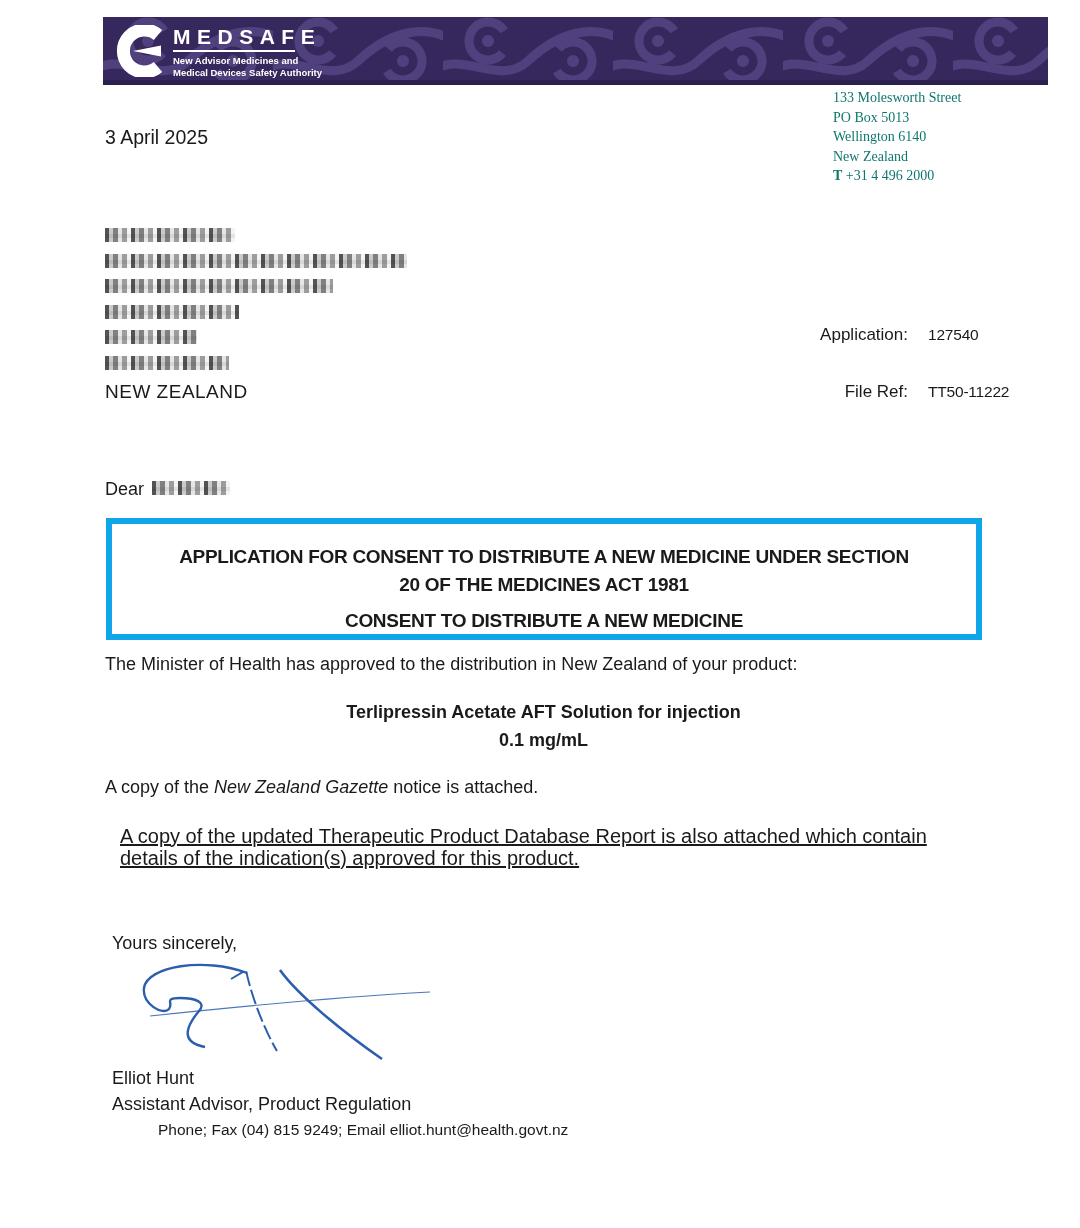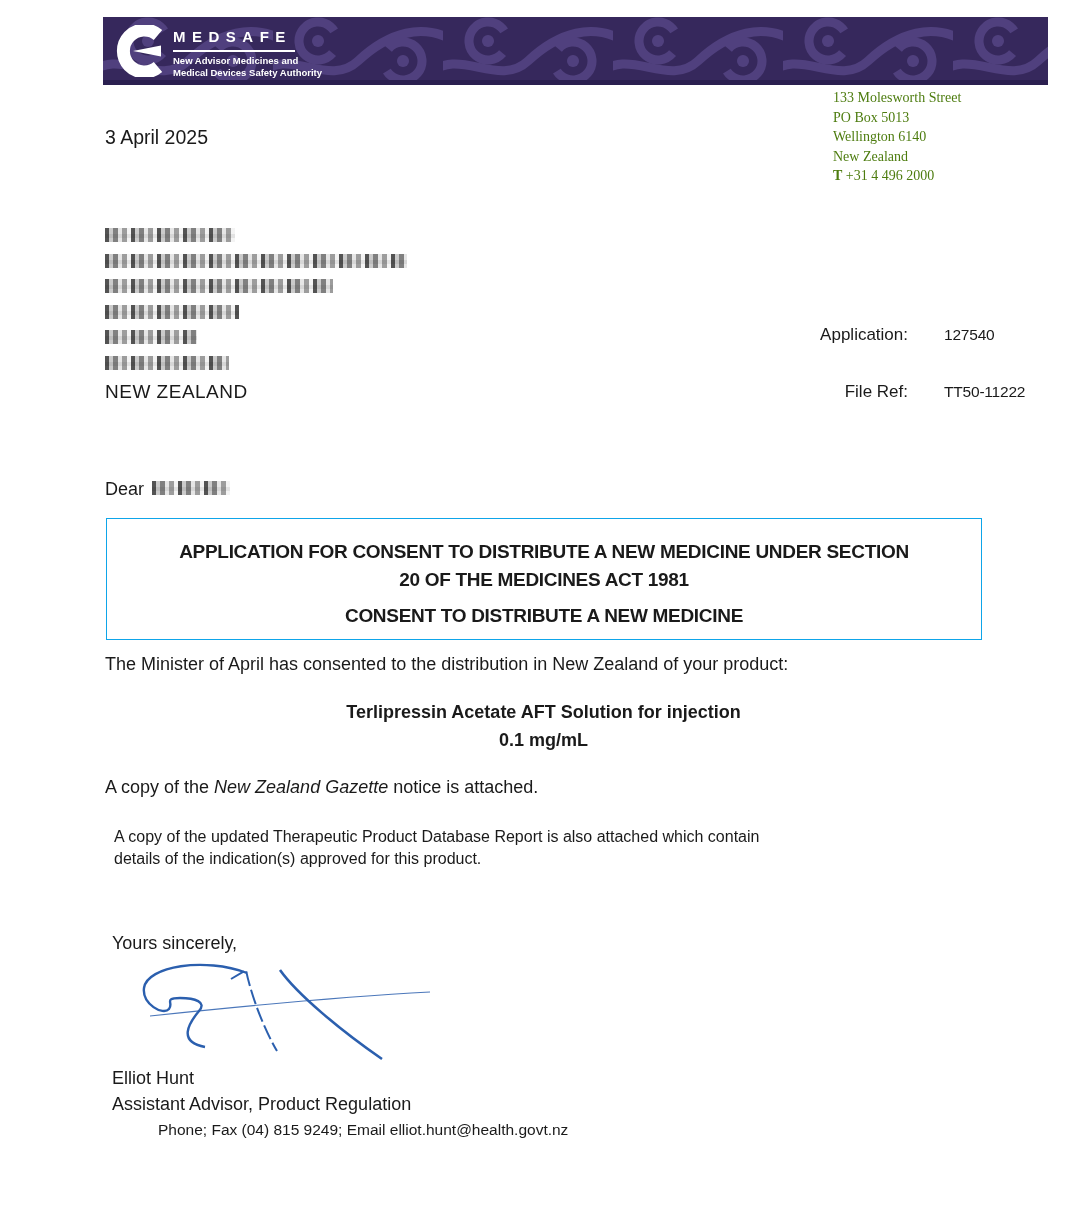"MEDSAFE" .logo-title { font-size: 15px -> 21px }
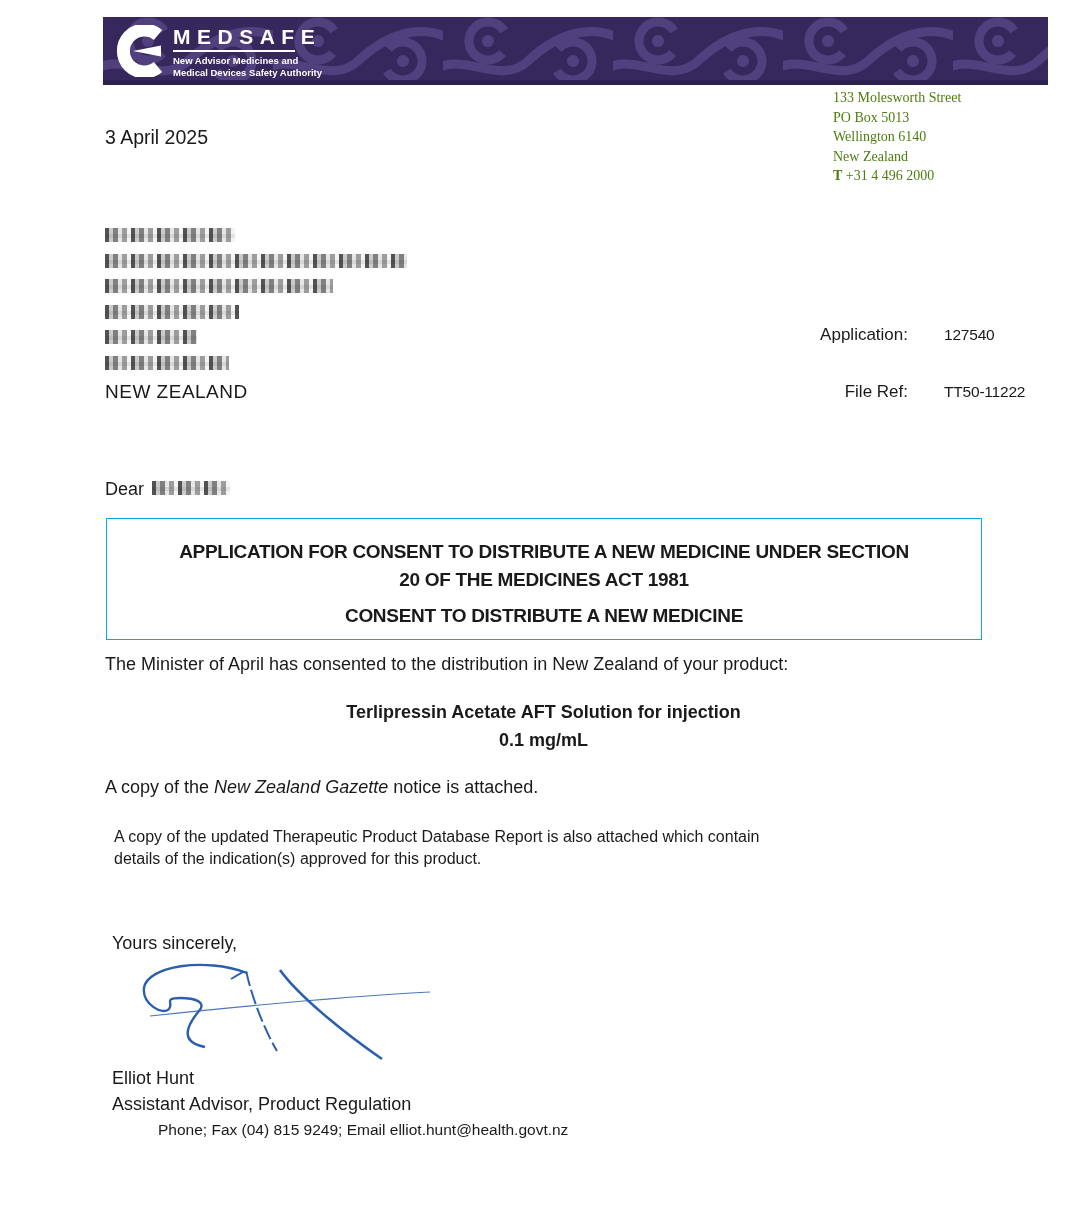"133 Molesworth Street" .sender { color: #4d7c0f -> #0f766e }
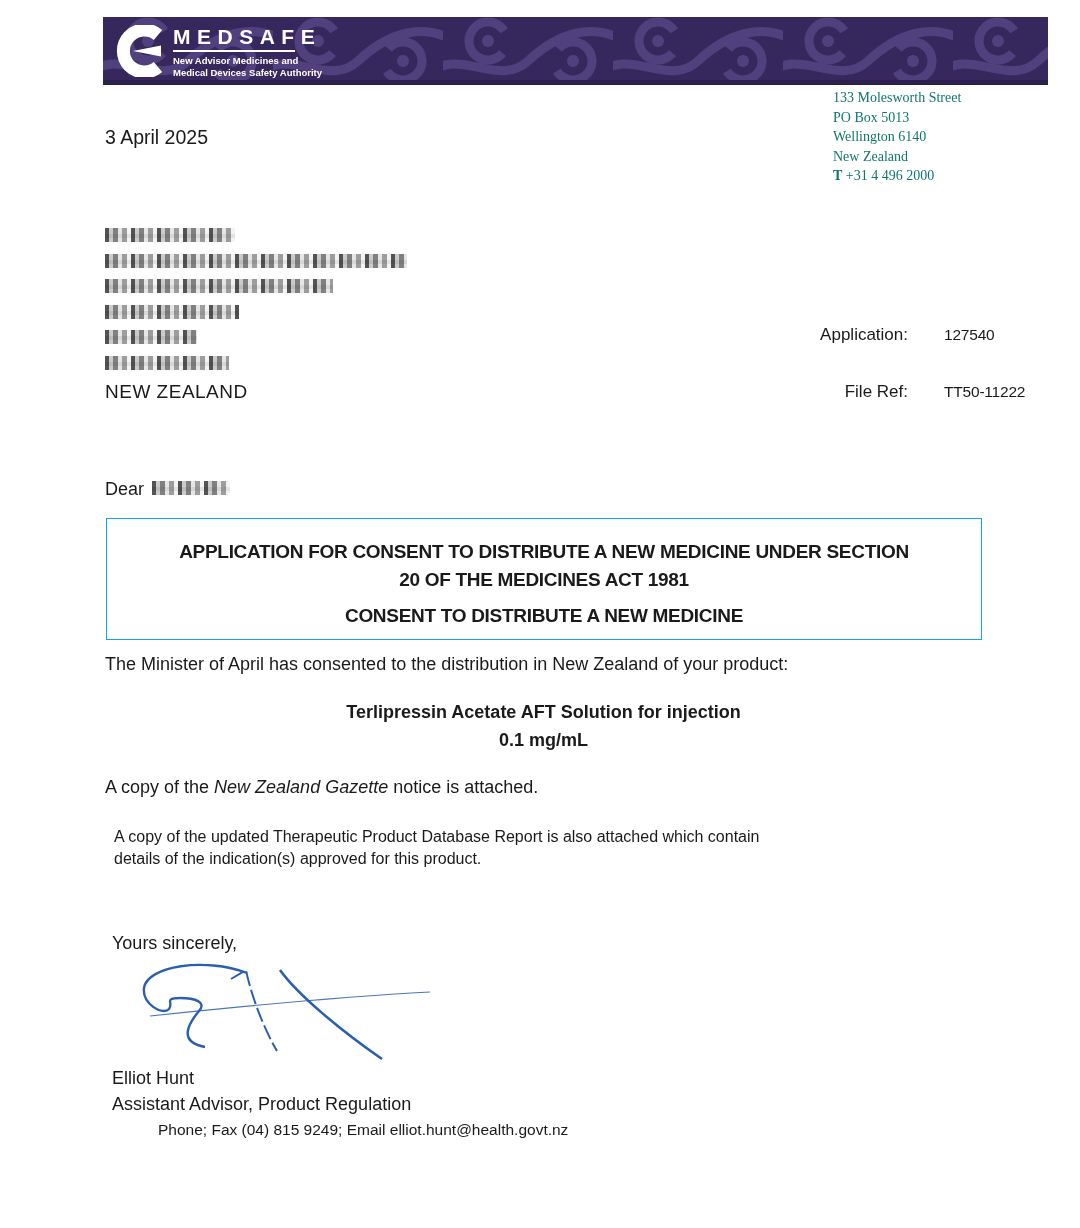"127540" .refvalue { margin-left: 36px -> 20px }
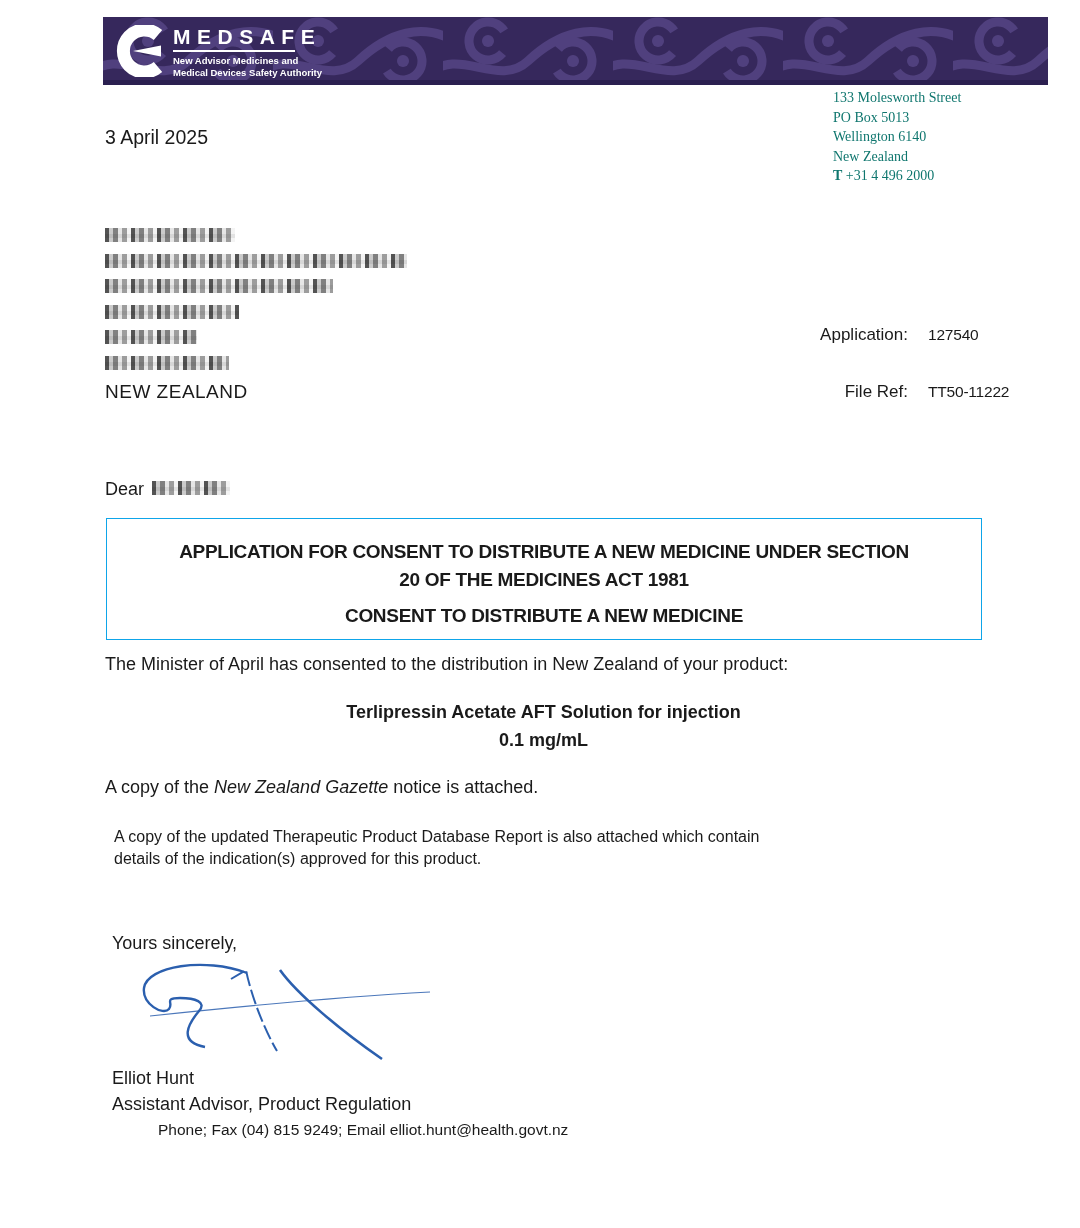"APPLICATION FOR CONSENT TO DISTRIBUTE" .notice-box { border: 1px solid #0ea5e9 -> 6px solid #0ea5e9 }
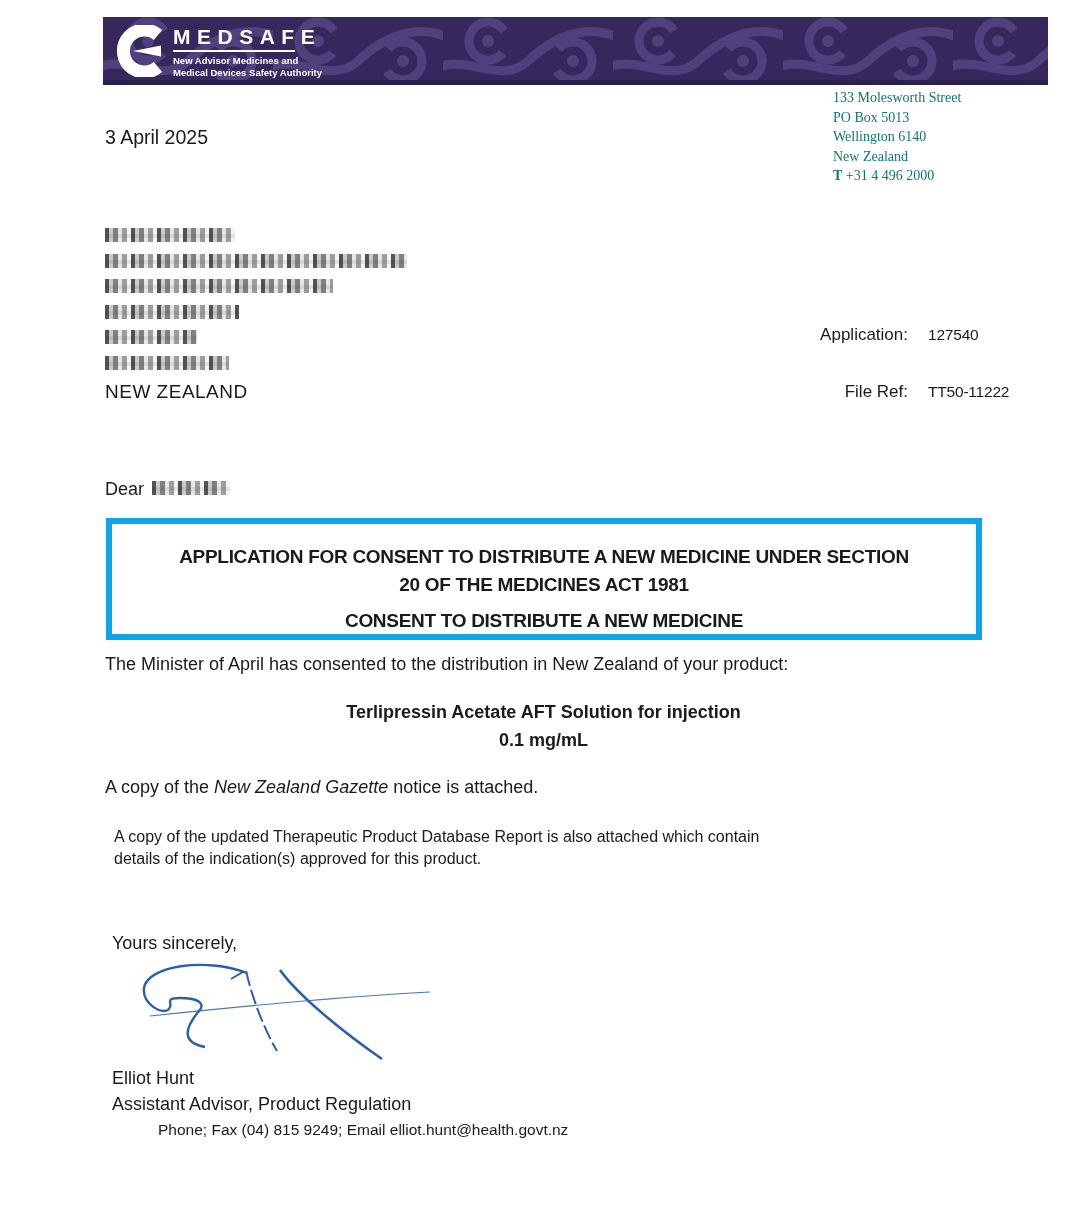"The Minister of April has" div.p1 { text: April has consented -> Health has approved }
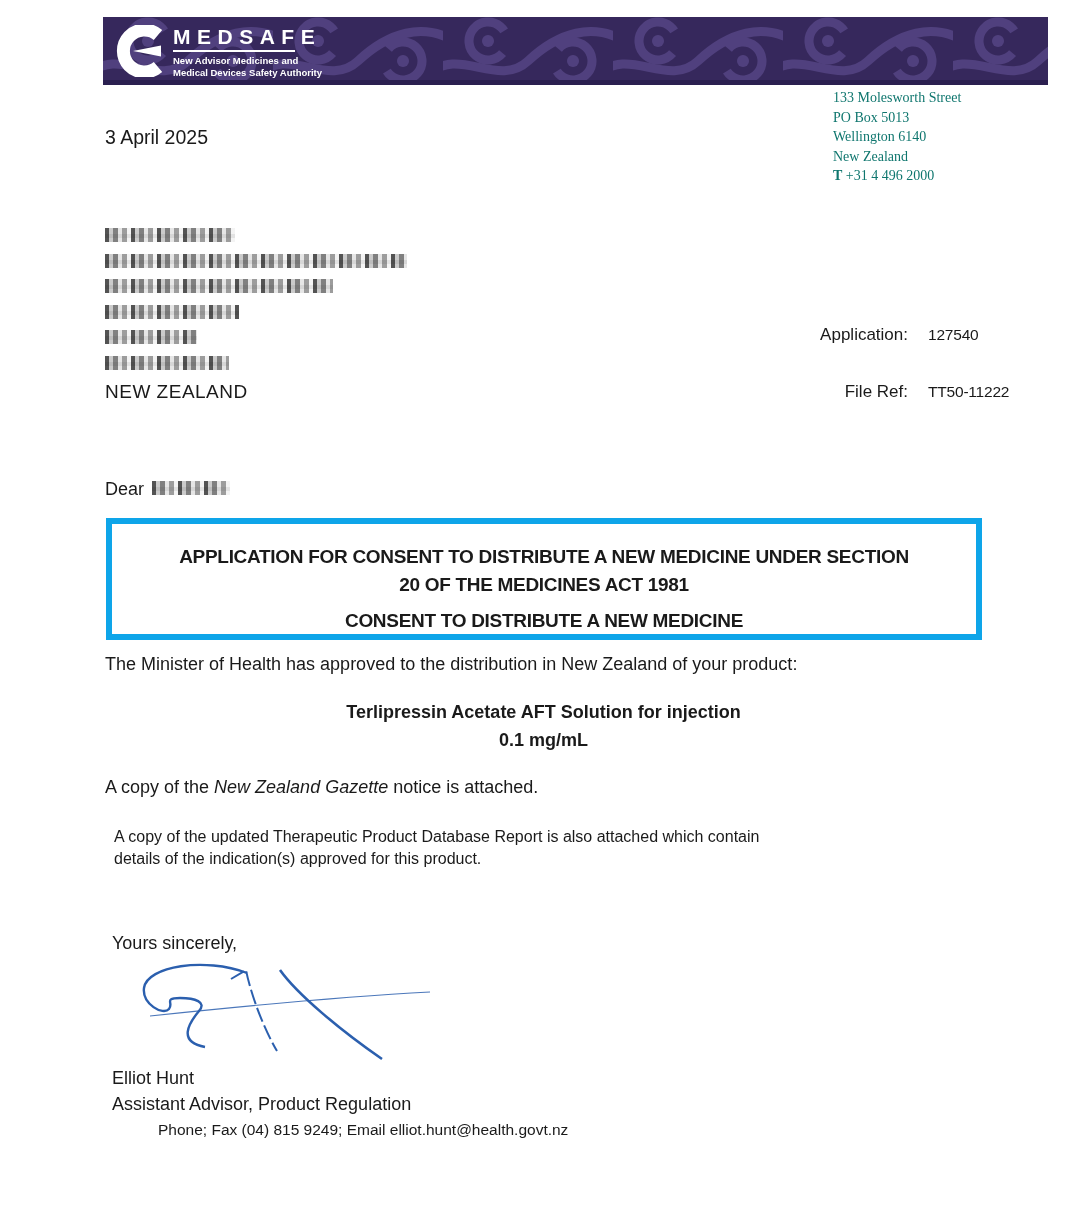"A copy of the updated" .p3 { font-size: 16px -> 20px; left: 114px -> 120px; text-decoration: none -> underline }
